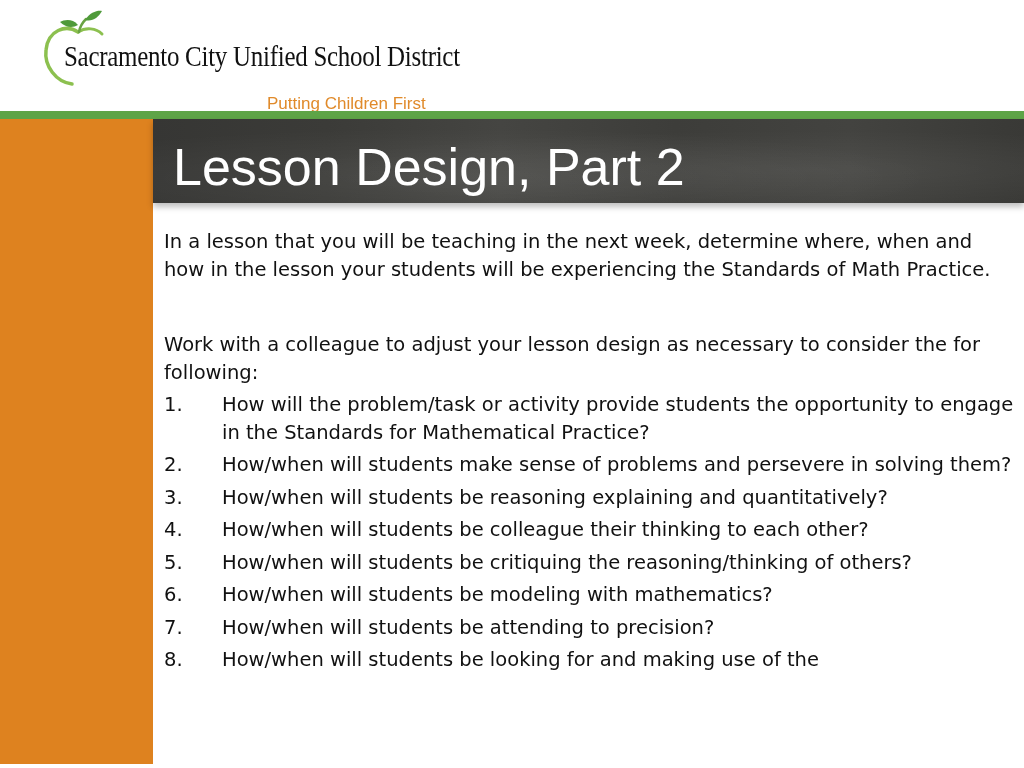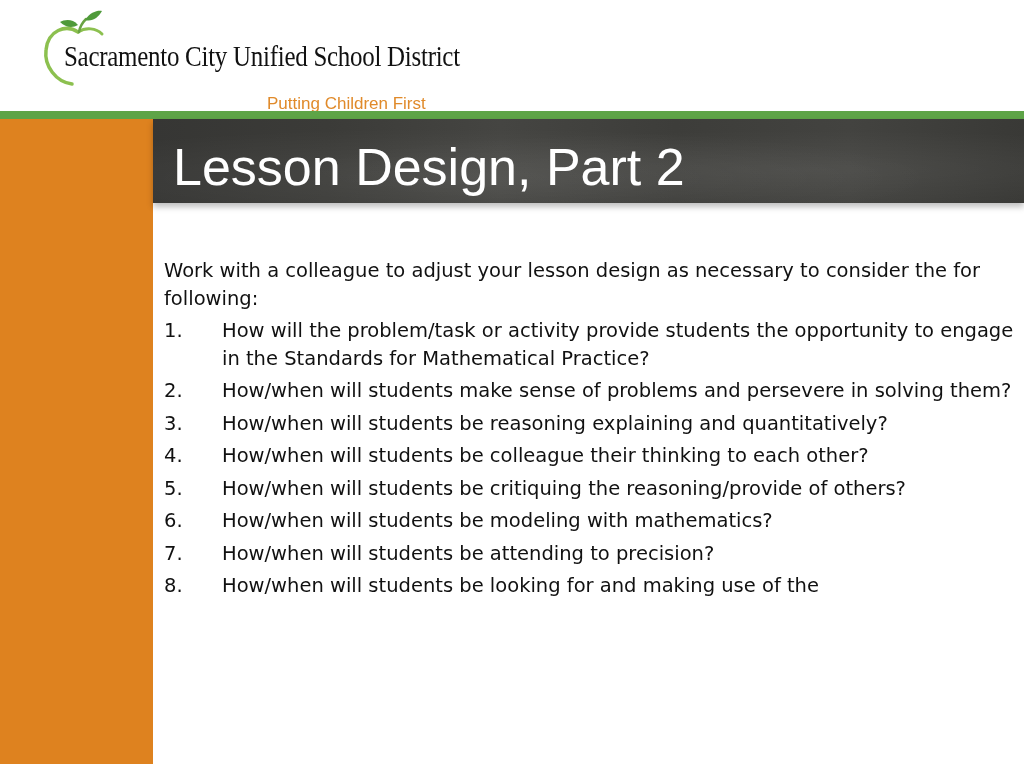"In a lesson that you" p.para { html: none -> <p>In a lesson that you will be teaching in the next week, determine where, when and how in the lesson your students will be experiencing the Standards of Math Practice.</p> }
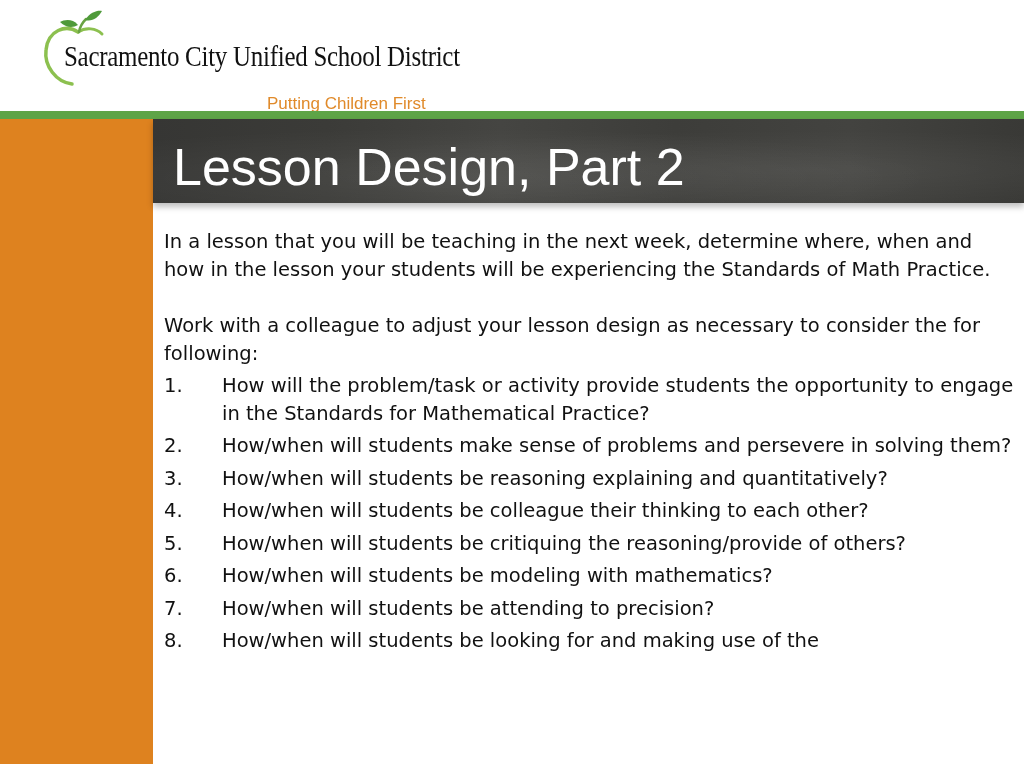"Work with a colleague to" .para.gap { margin-top: 29px -> 48px }
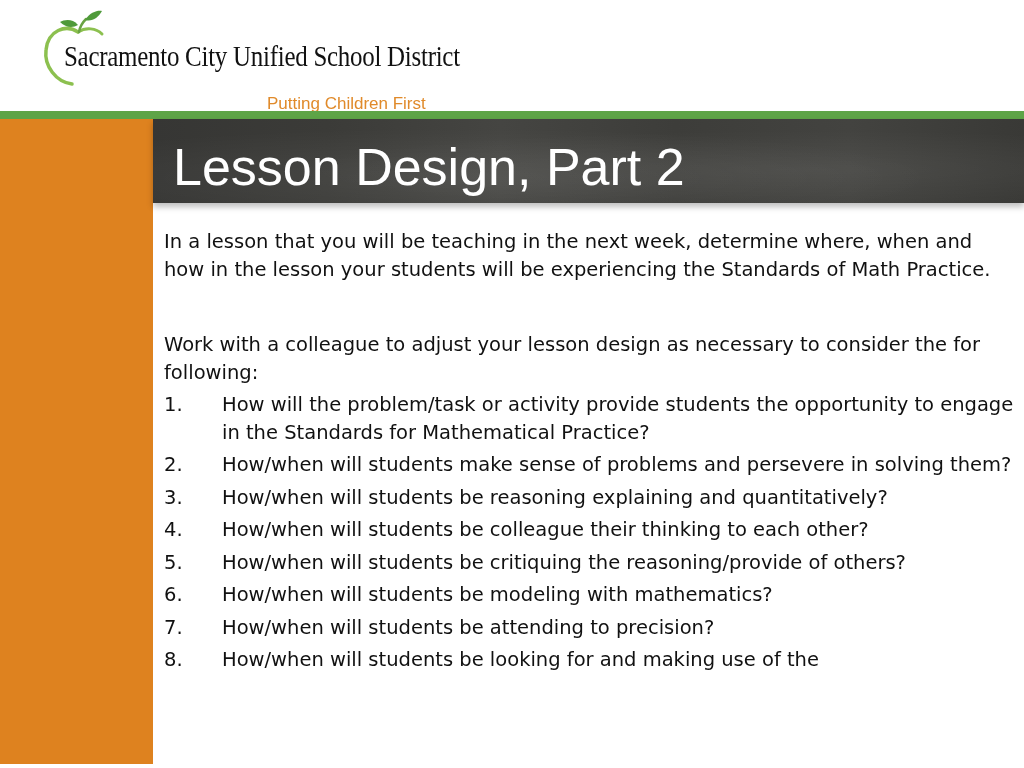"How/when will students be critiquing" span { text: reasoning/provide -> reasoning/thinking }
